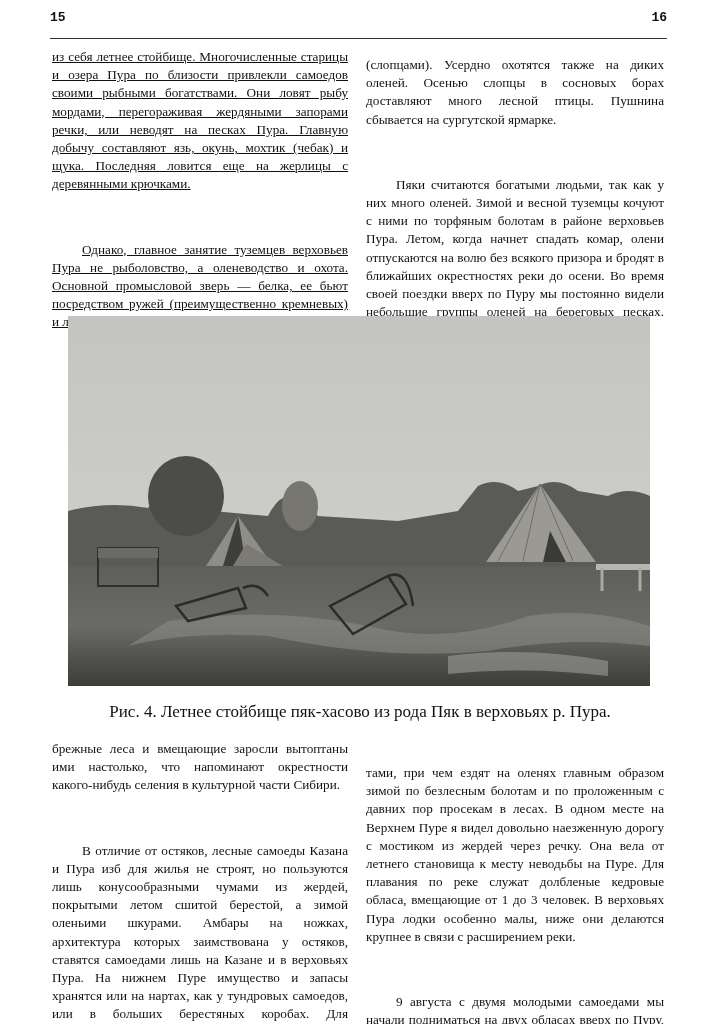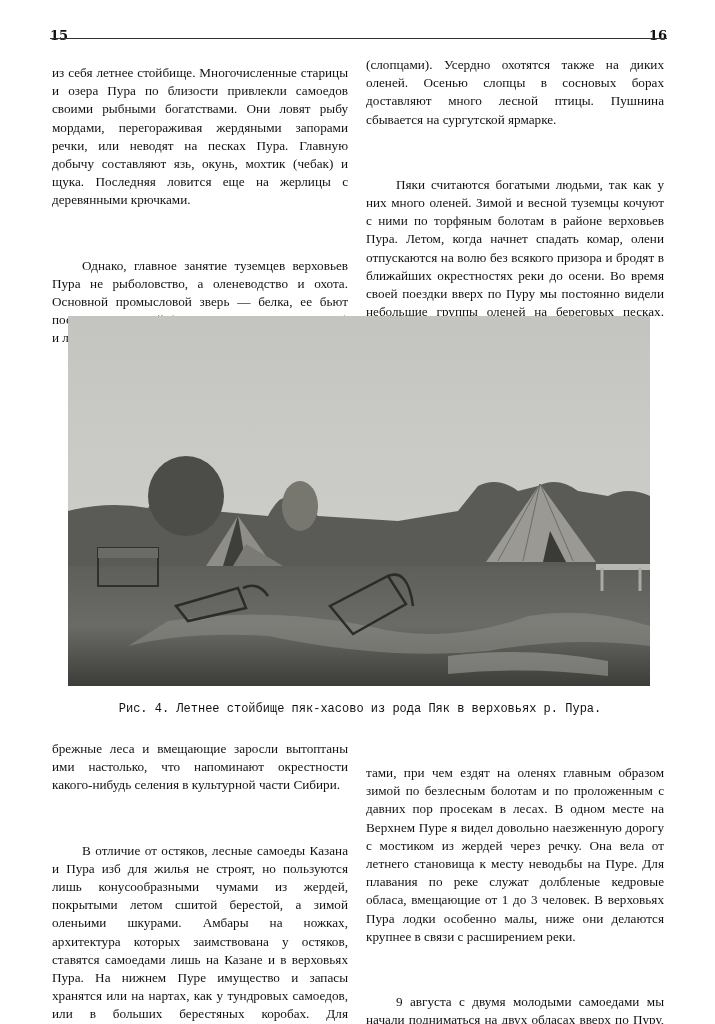"15" .header { font-family: none -> Liberation Mono, monospace; top: 28px -> 10px }
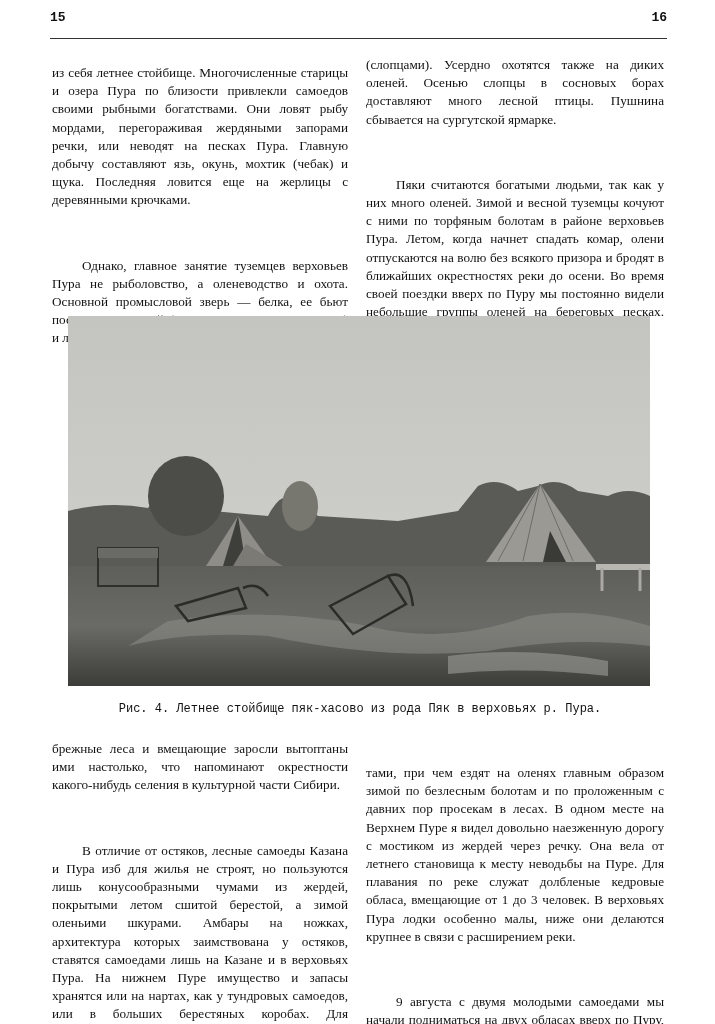"из себя летнее стойбище. Многочисленные" .col-tl { text-decoration: none -> underline; top: 64px -> 48px }
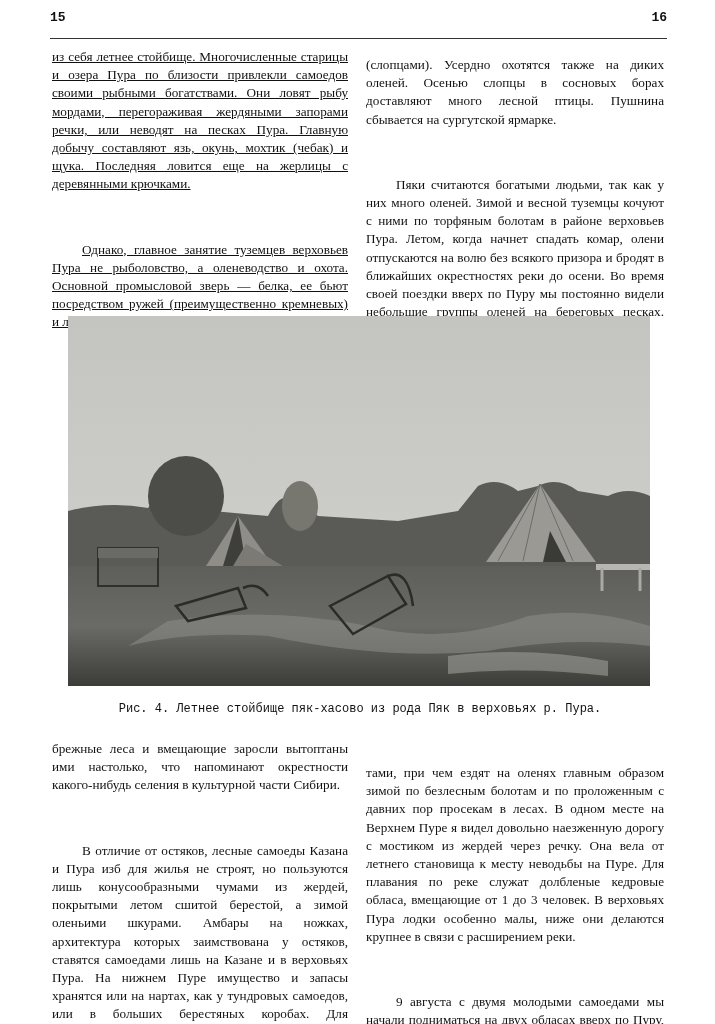"Рис. 4. Летнее стойбище пяк-хасово" .caption { font-family: Liberation Mono, monospace -> Liberation Serif, serif; font-size: 12px -> 17px }
